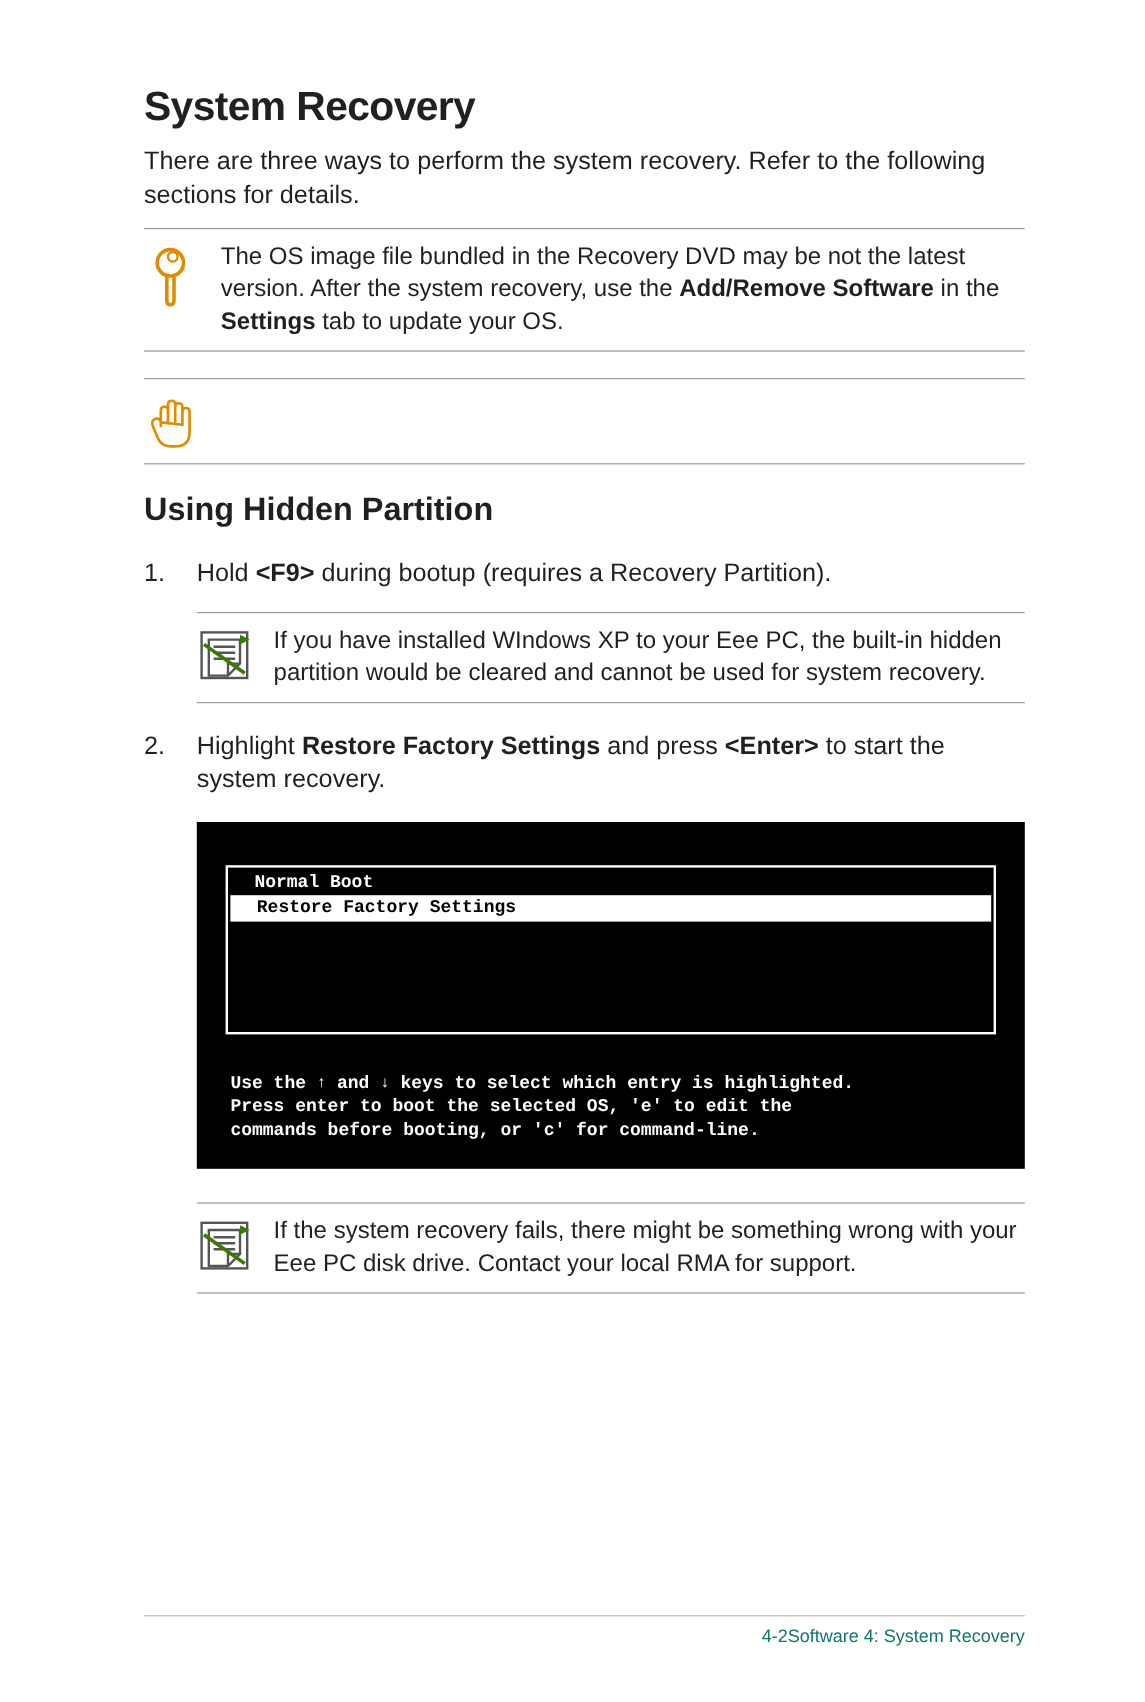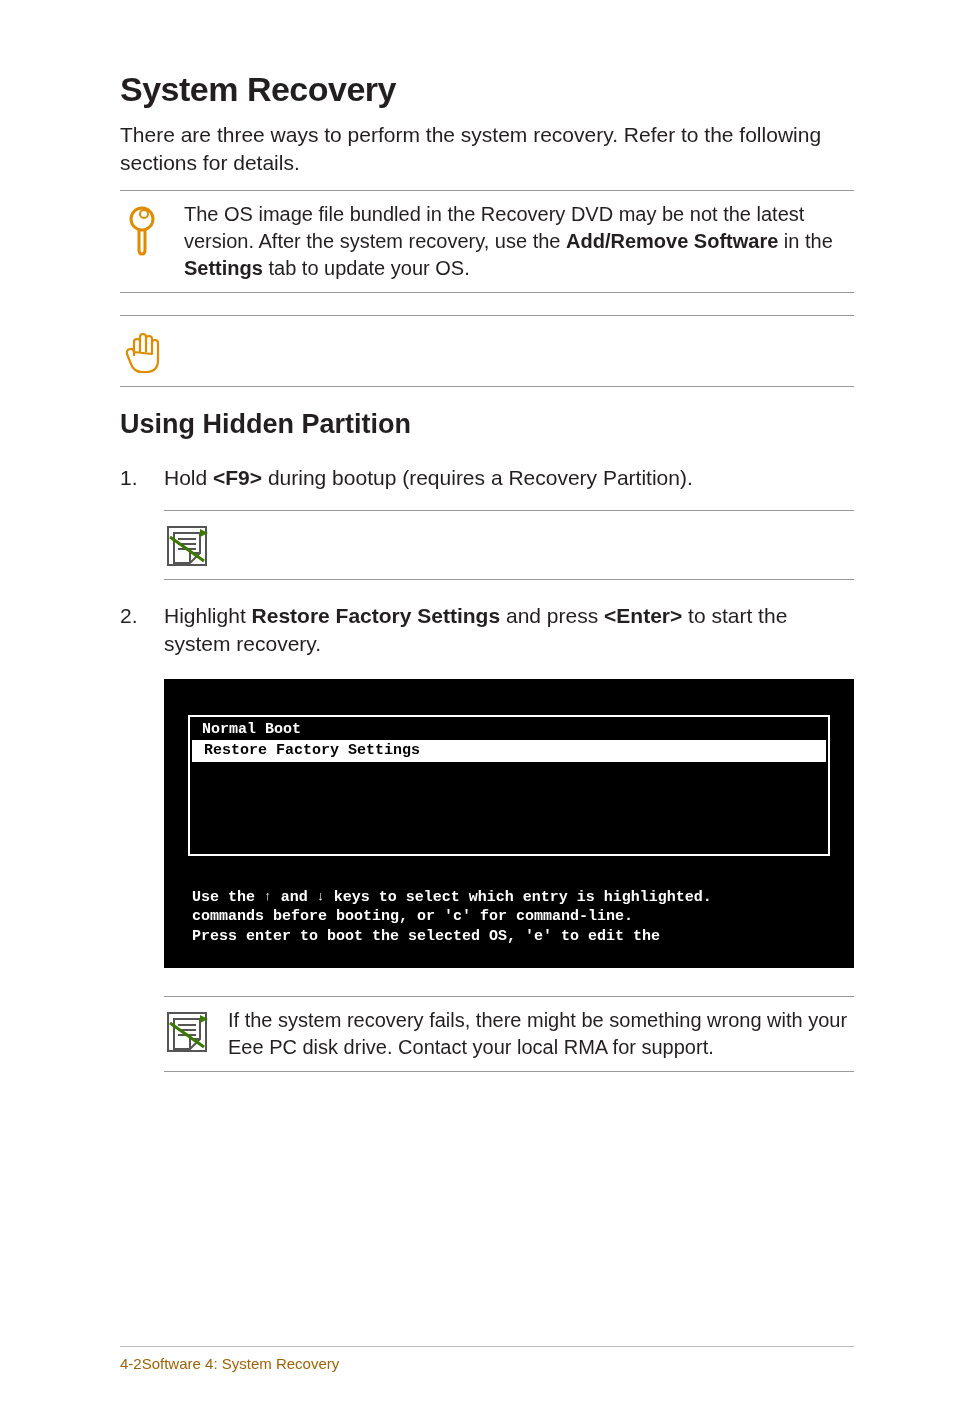"If you have installed WIndows" div.text-cell { html: none -> <div>If you have installed WIndows XP to your Eee PC, the built-in hidden partition would be cleared and cannot be used for system recovery.</div> }
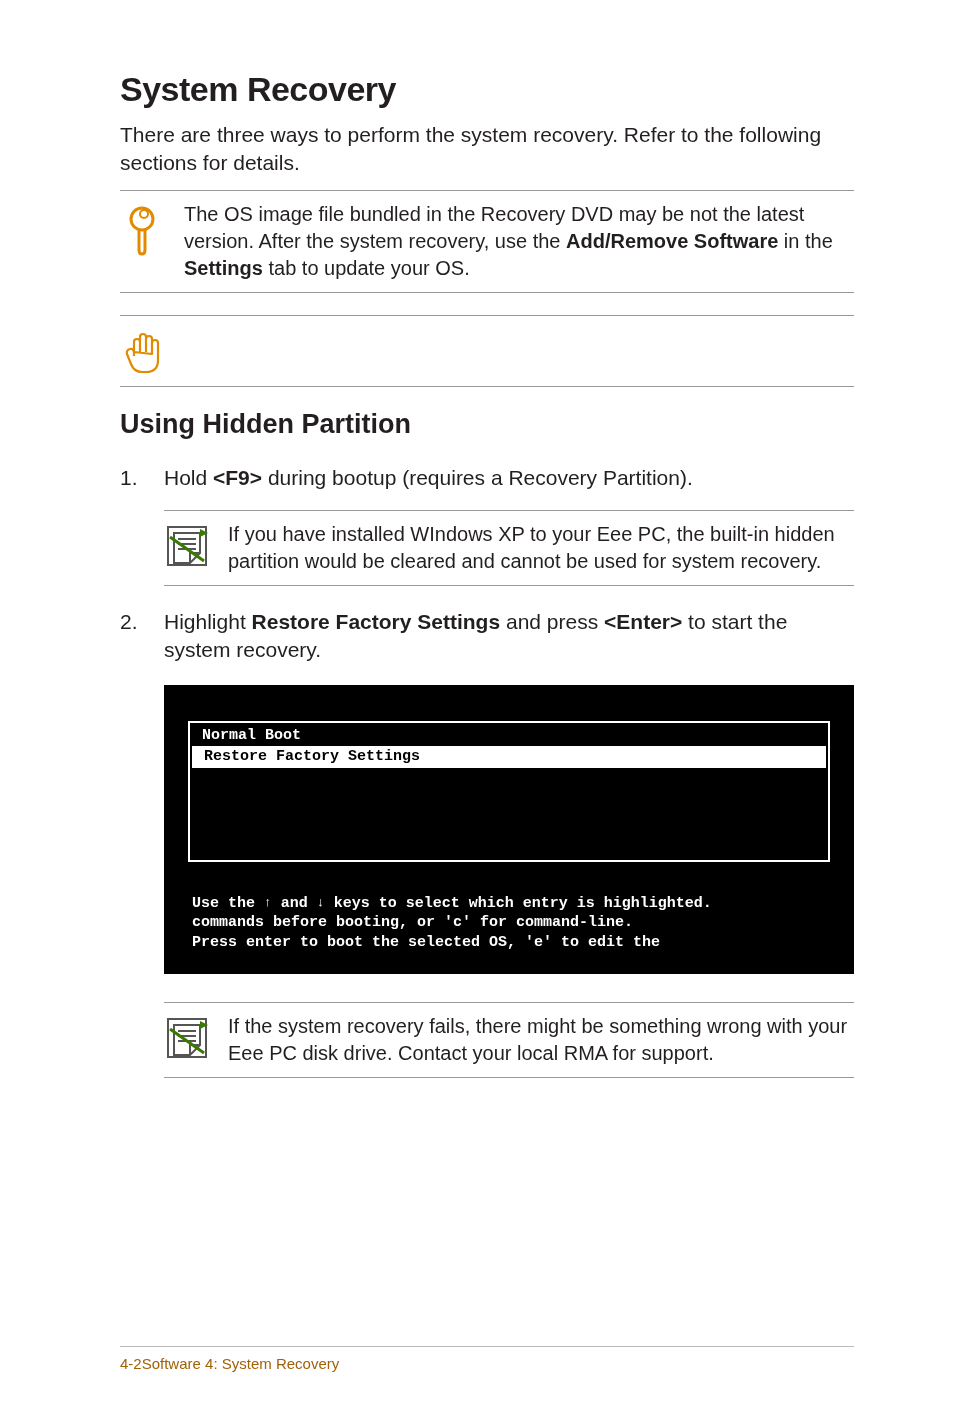"Normal Boot" .term-line { padding: 1px 12px -> 1px 22px }
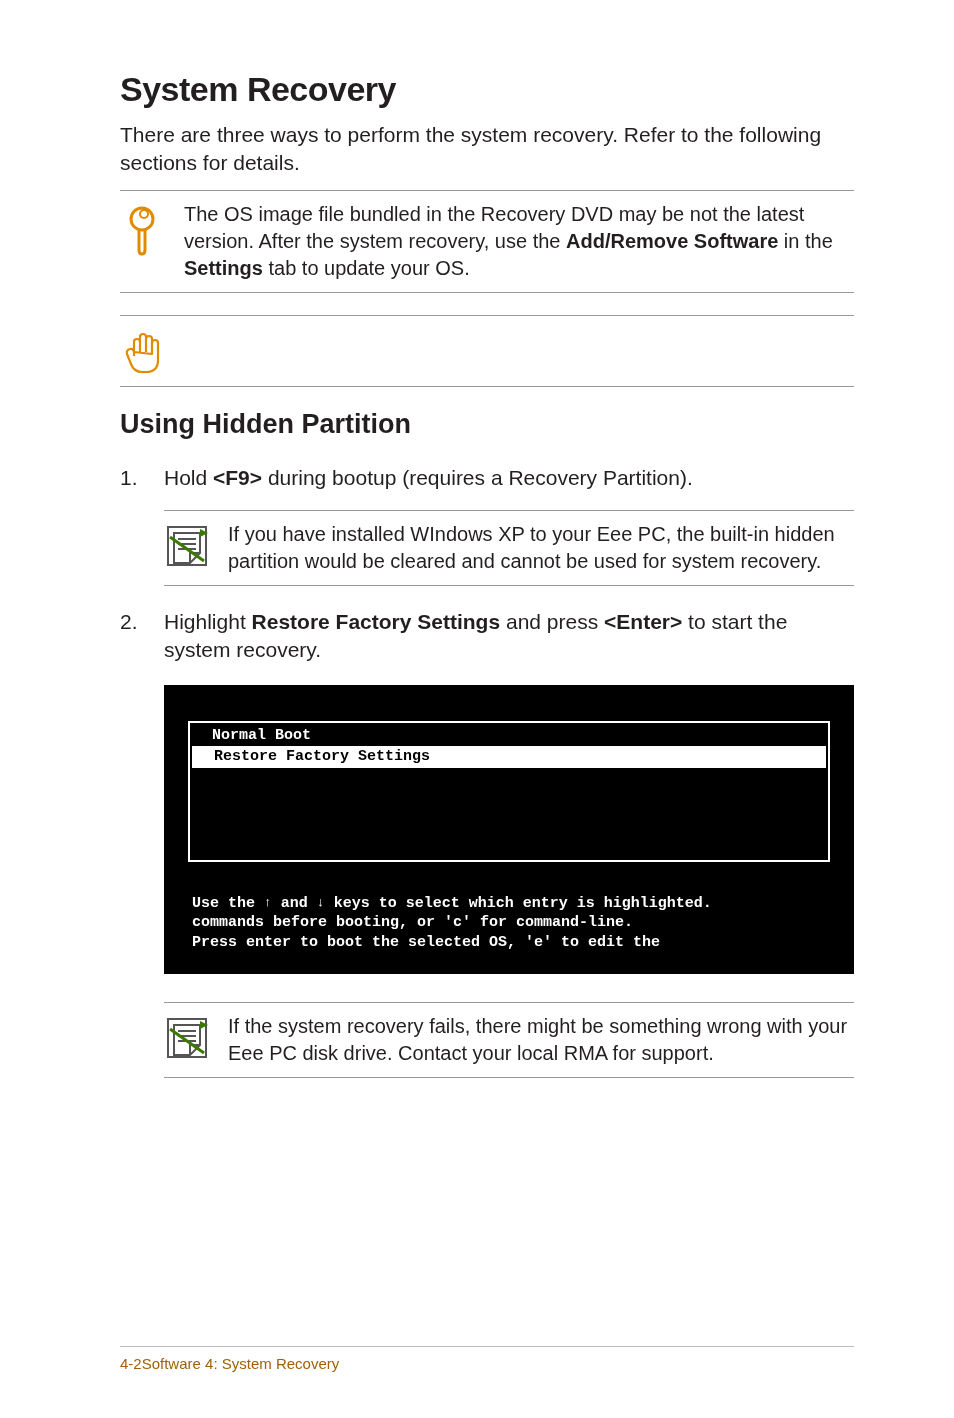"commands before booting, or 'c'" div.term-help { order: before "Press enter to boot the" -> after "Press enter to boot the" }
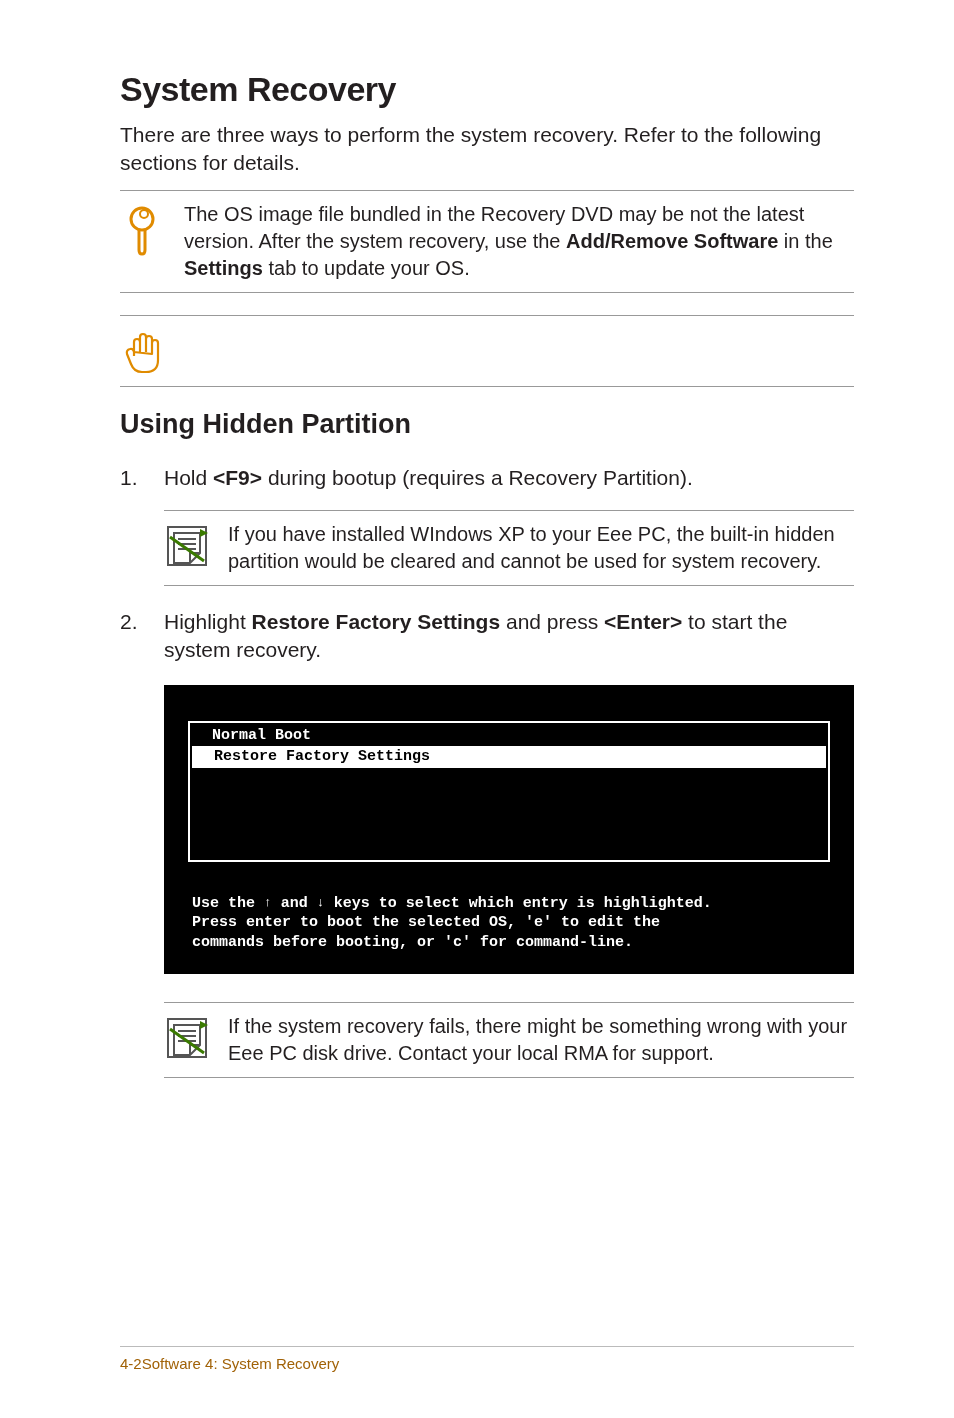"4-2" .footer { color: #a16207 -> #0f766e; justify-content: flex-start -> flex-end }
